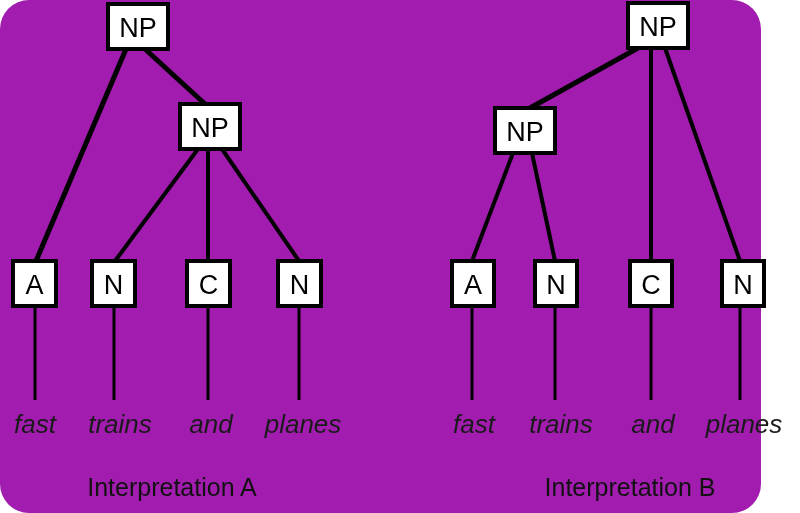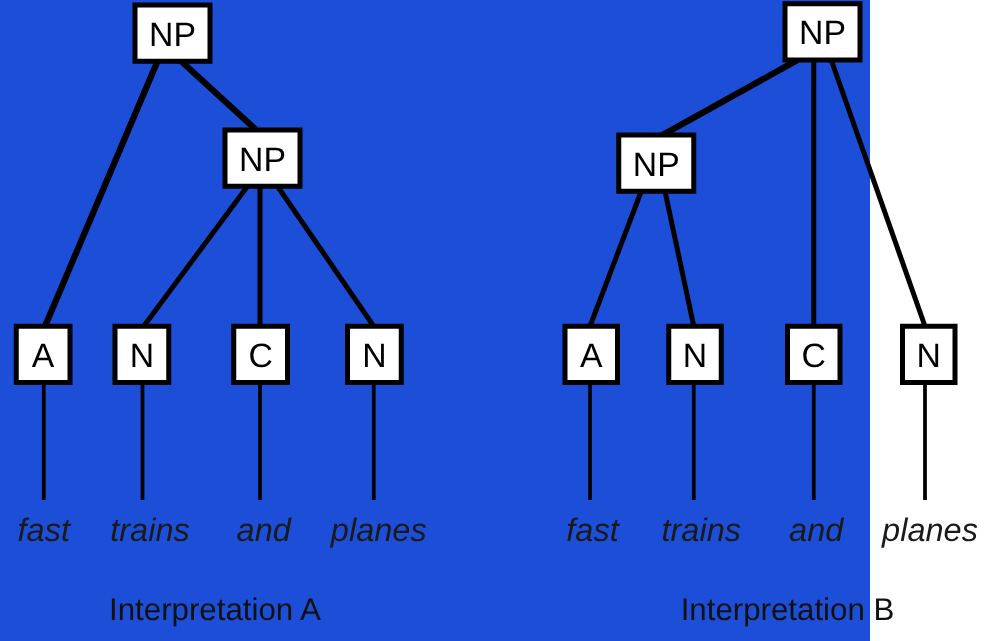"NP" #canvas { background: #1d4ed8 -> #a21caf; border-radius: none -> 29px; width: 696px -> 761px }
